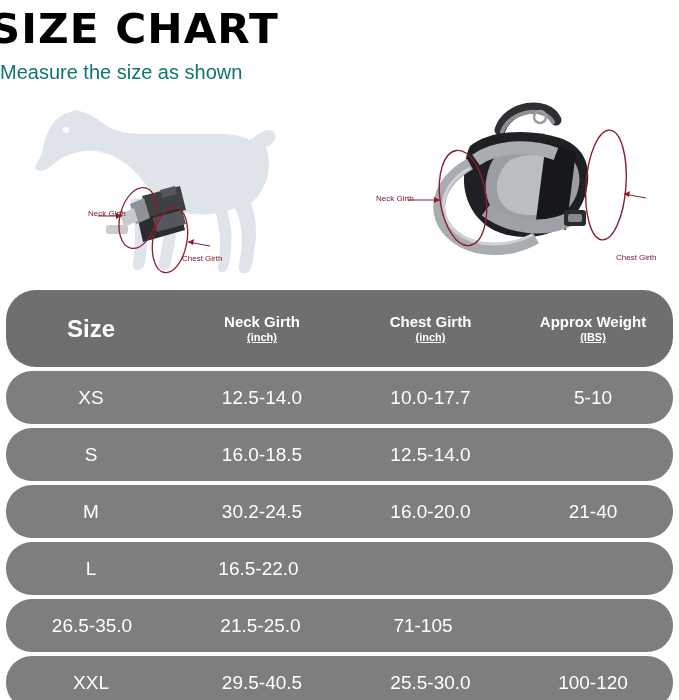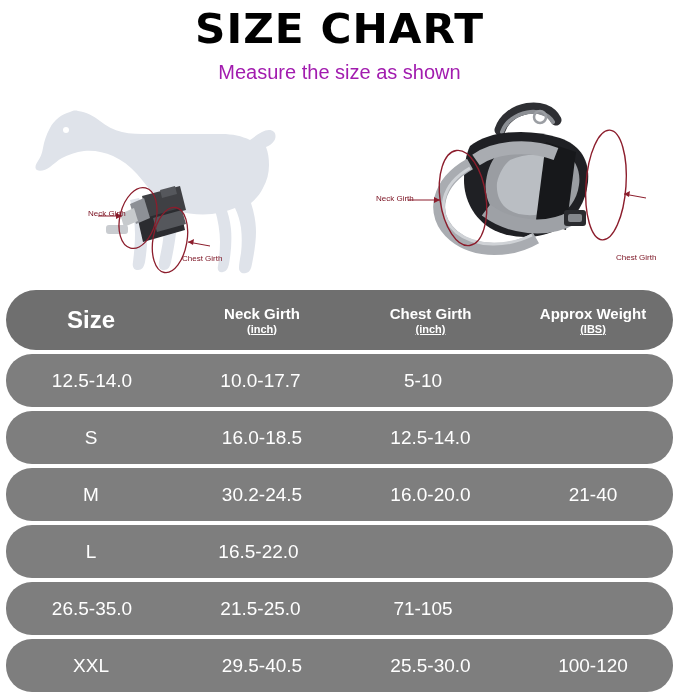"SIZE CHART" .header { text-align: center -> left }
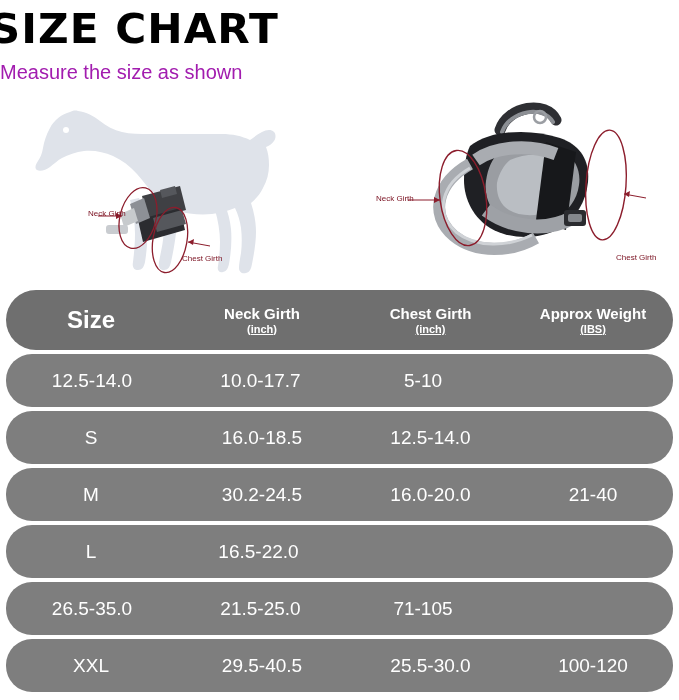"Measure the size as shown" .subtitle { color: #a21caf -> #0f766e }
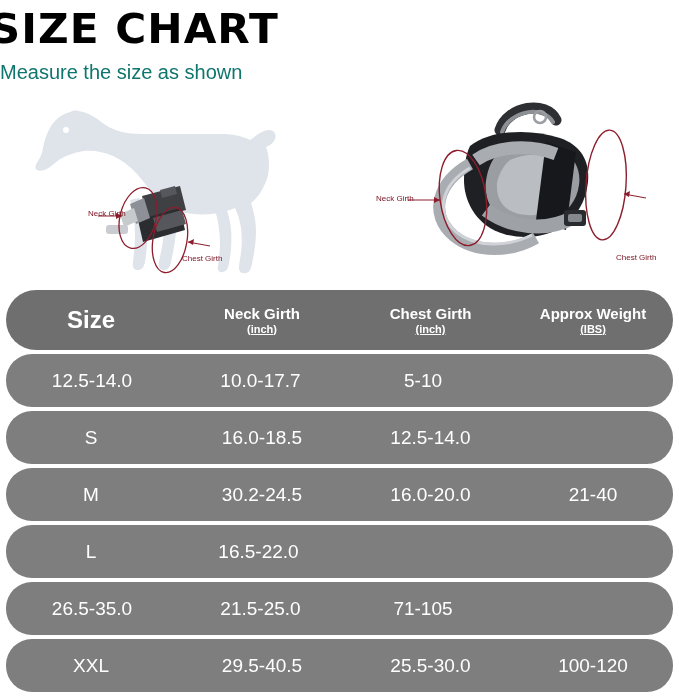"Size" .row.header-row { height: 60px -> 77px }
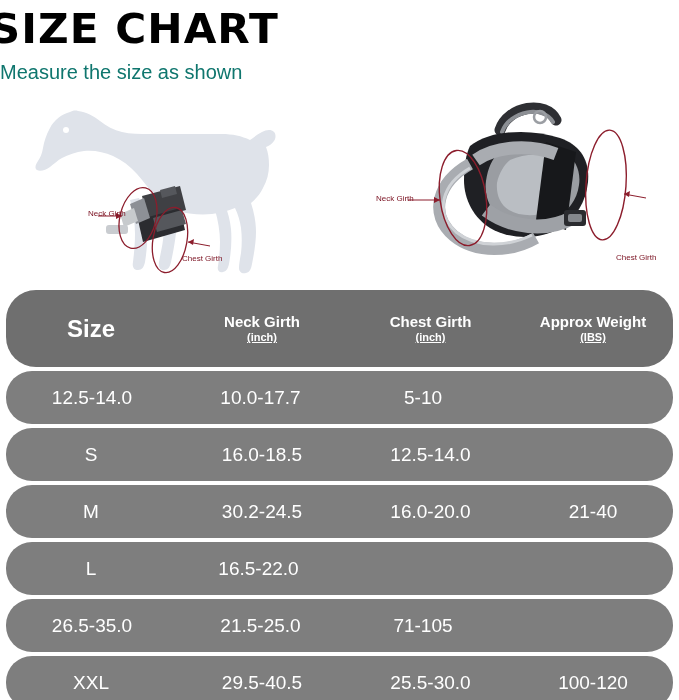"XS" div.cell { html: none -> <div>XS</div> }
